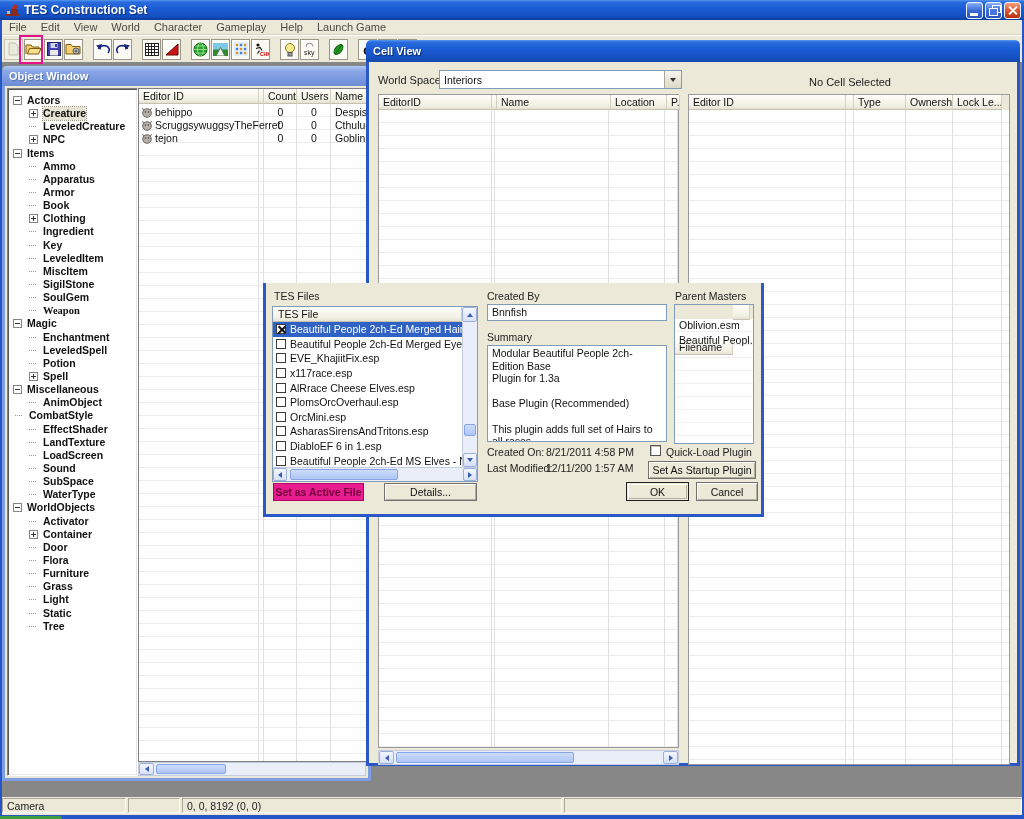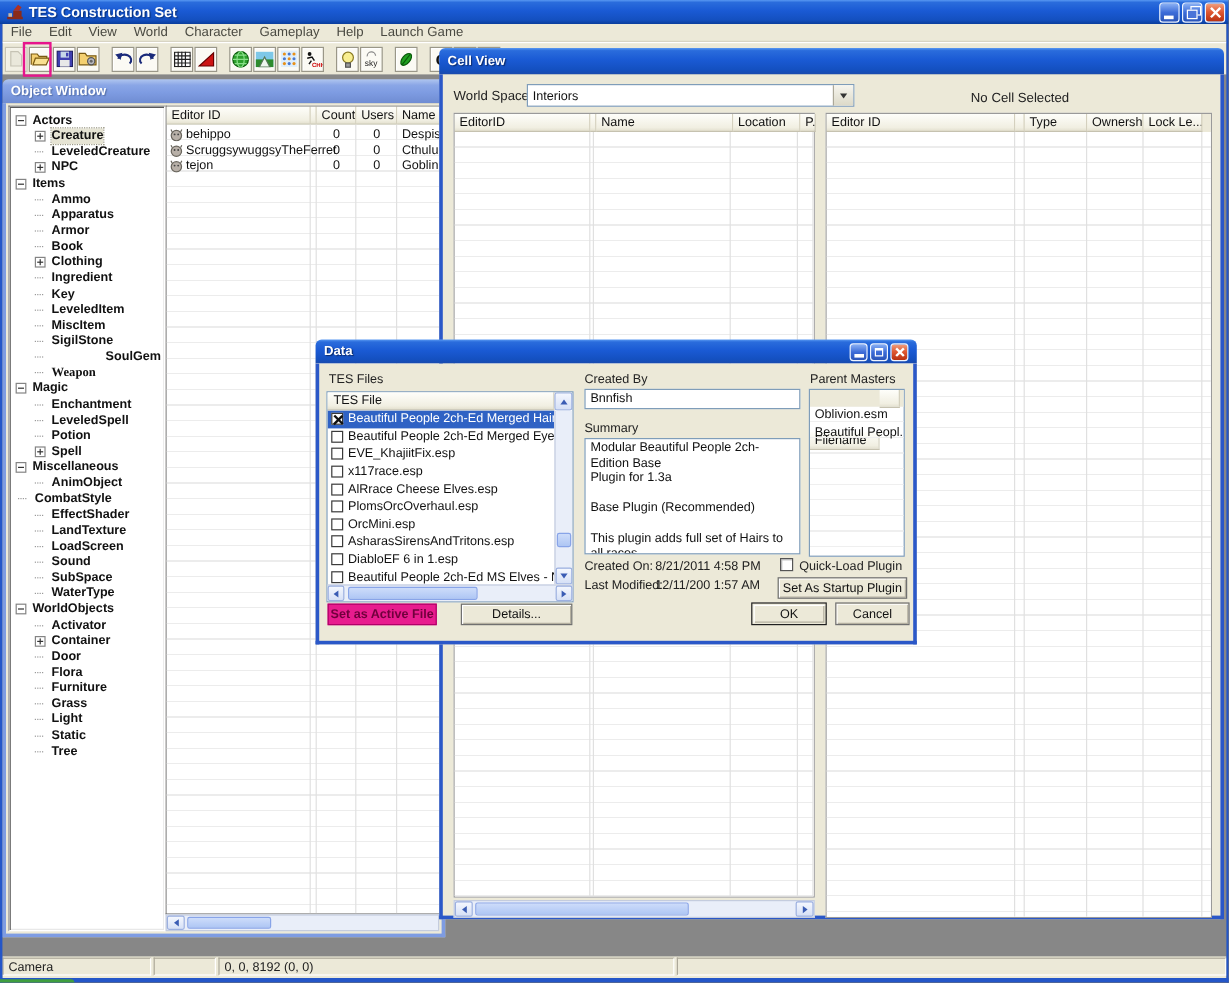"Interiors" div.combo { width: 273px -> 243px }
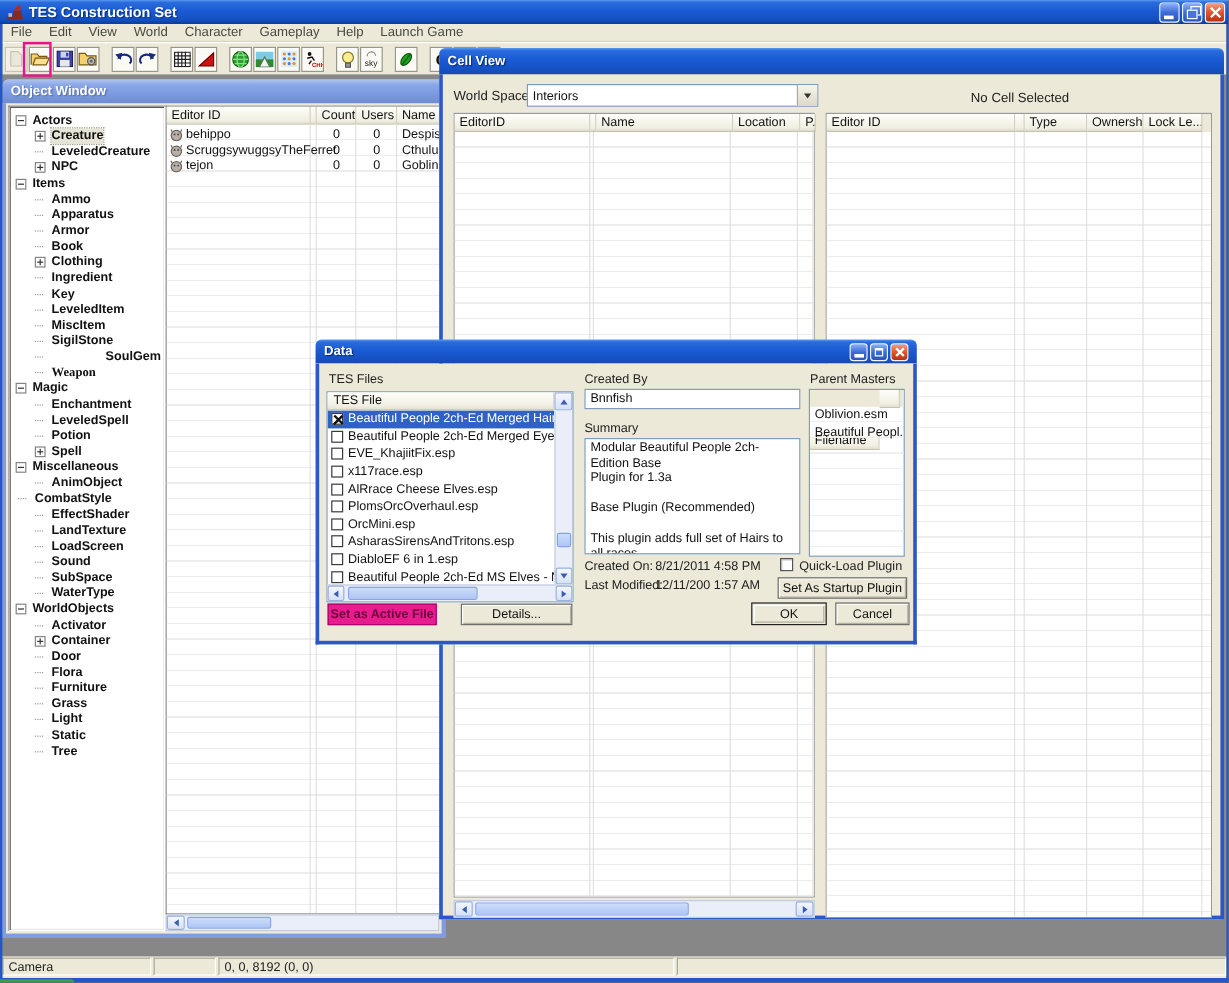"SoulGem" div.tree-row { gap: 45px -> none }
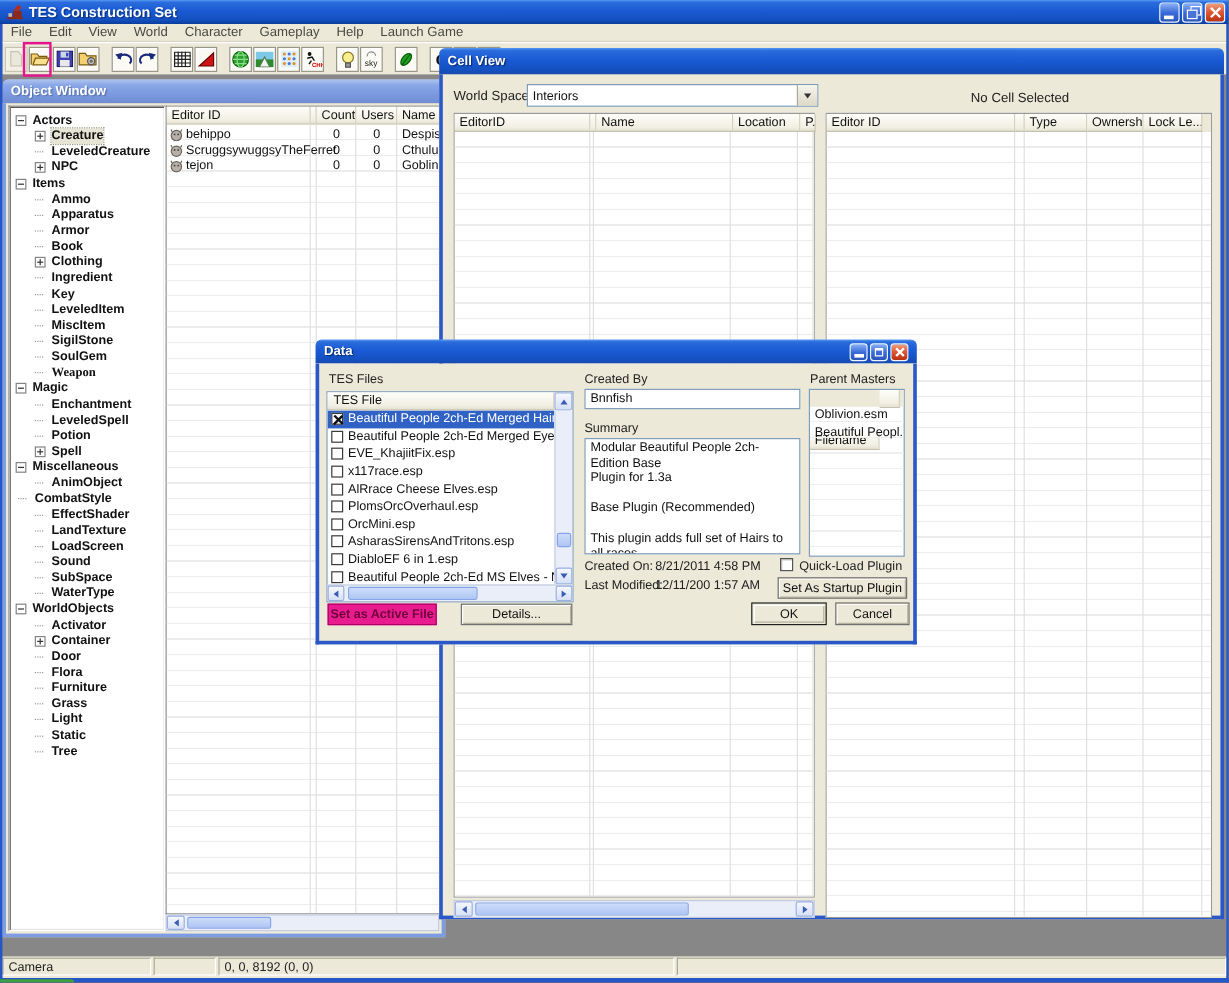"Data" div.win-title { html: <div> <span>Data</span> <span> <span></span> <span></span> <span></span> </span> </div> -> none }
